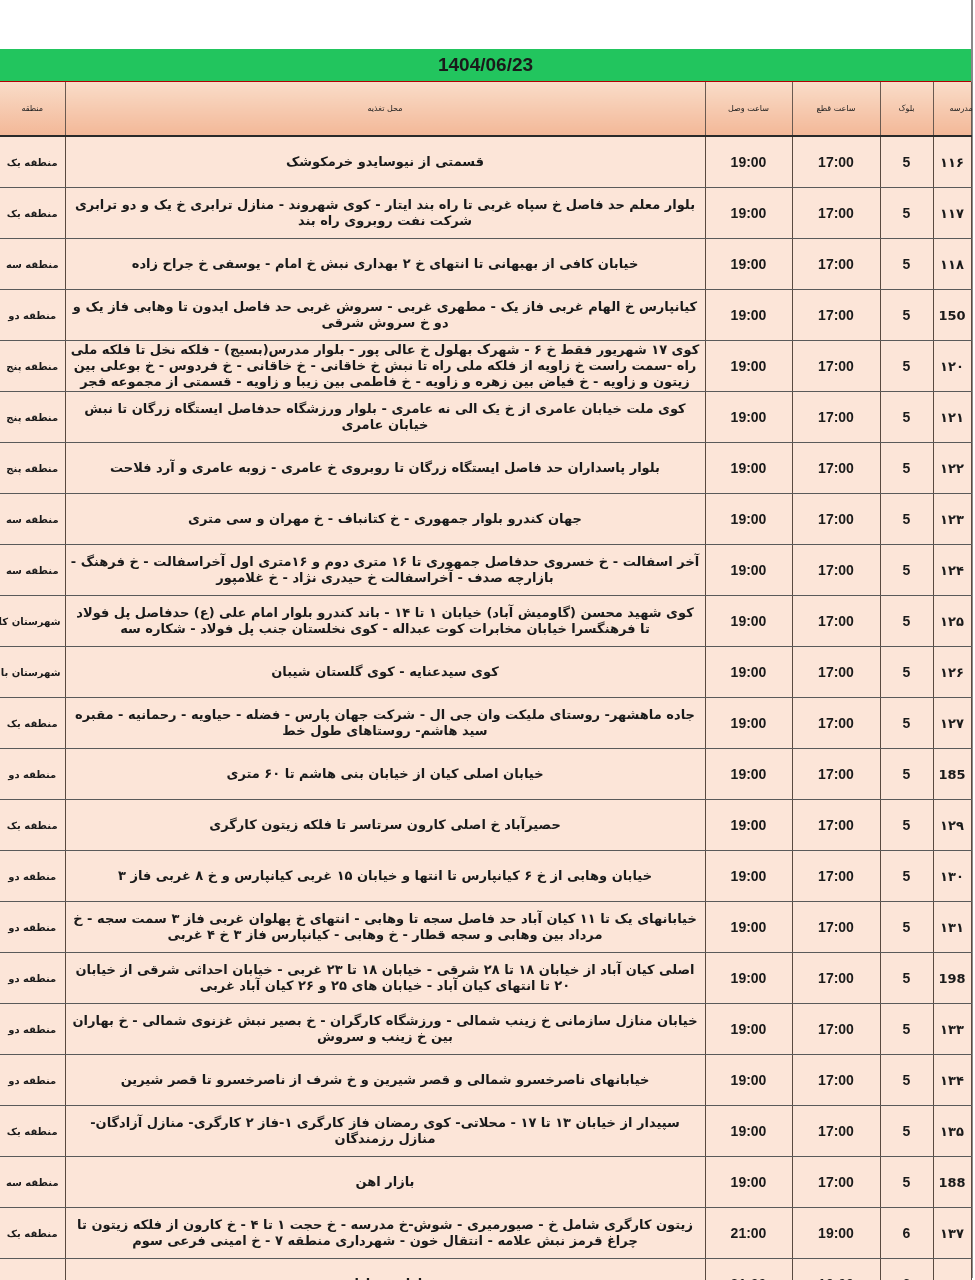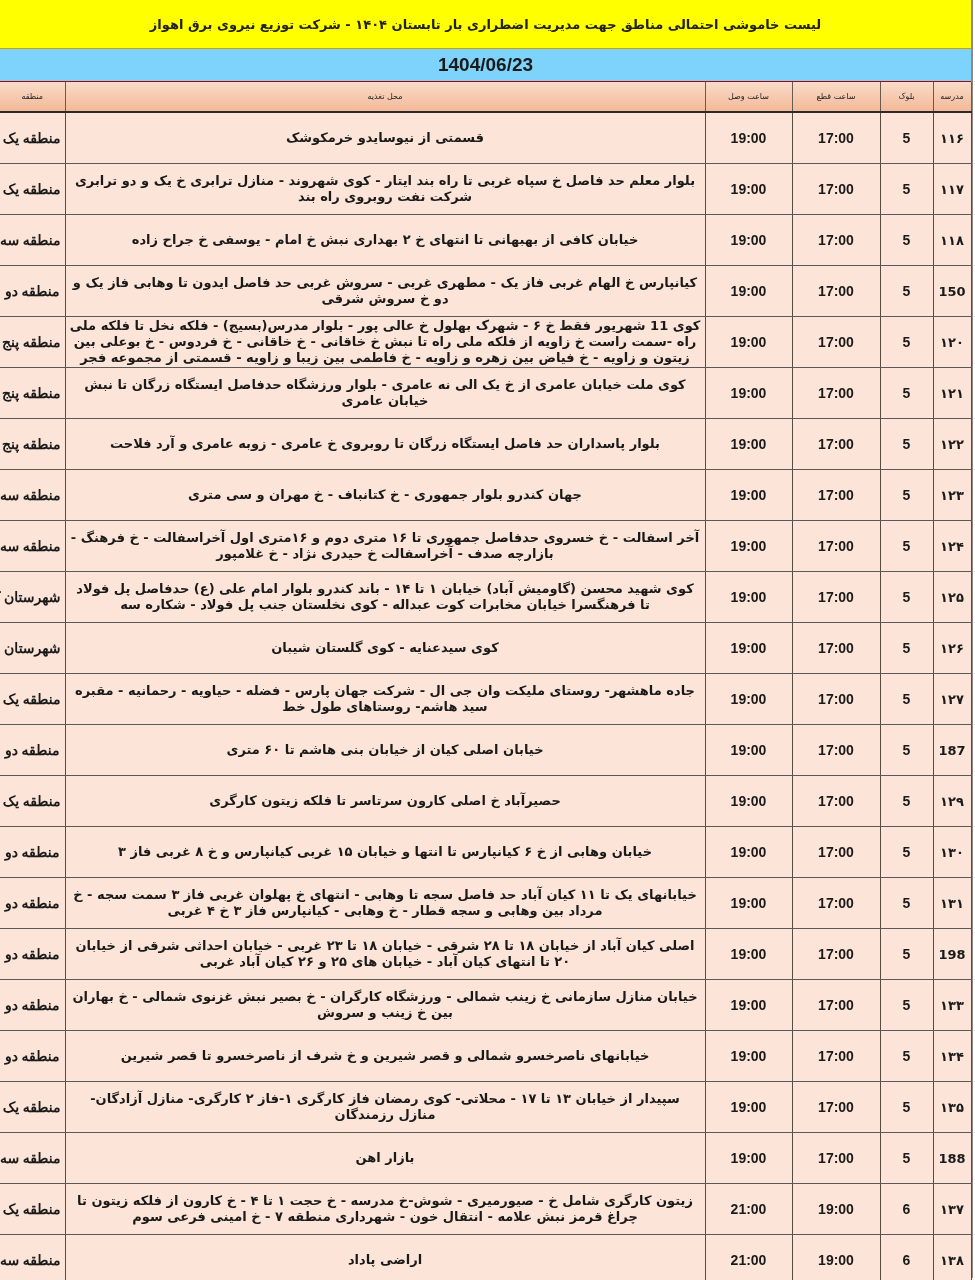"لیست خاموشی احتمالی مناطق جهت" div.title-bar { html: <div>لیست خاموشی احتمالی مناطق جهت مدیریت اضطراری بار تابستان ۱۴۰۴ - شرکت توزیع نیروی برق اهواز</div> -> none }
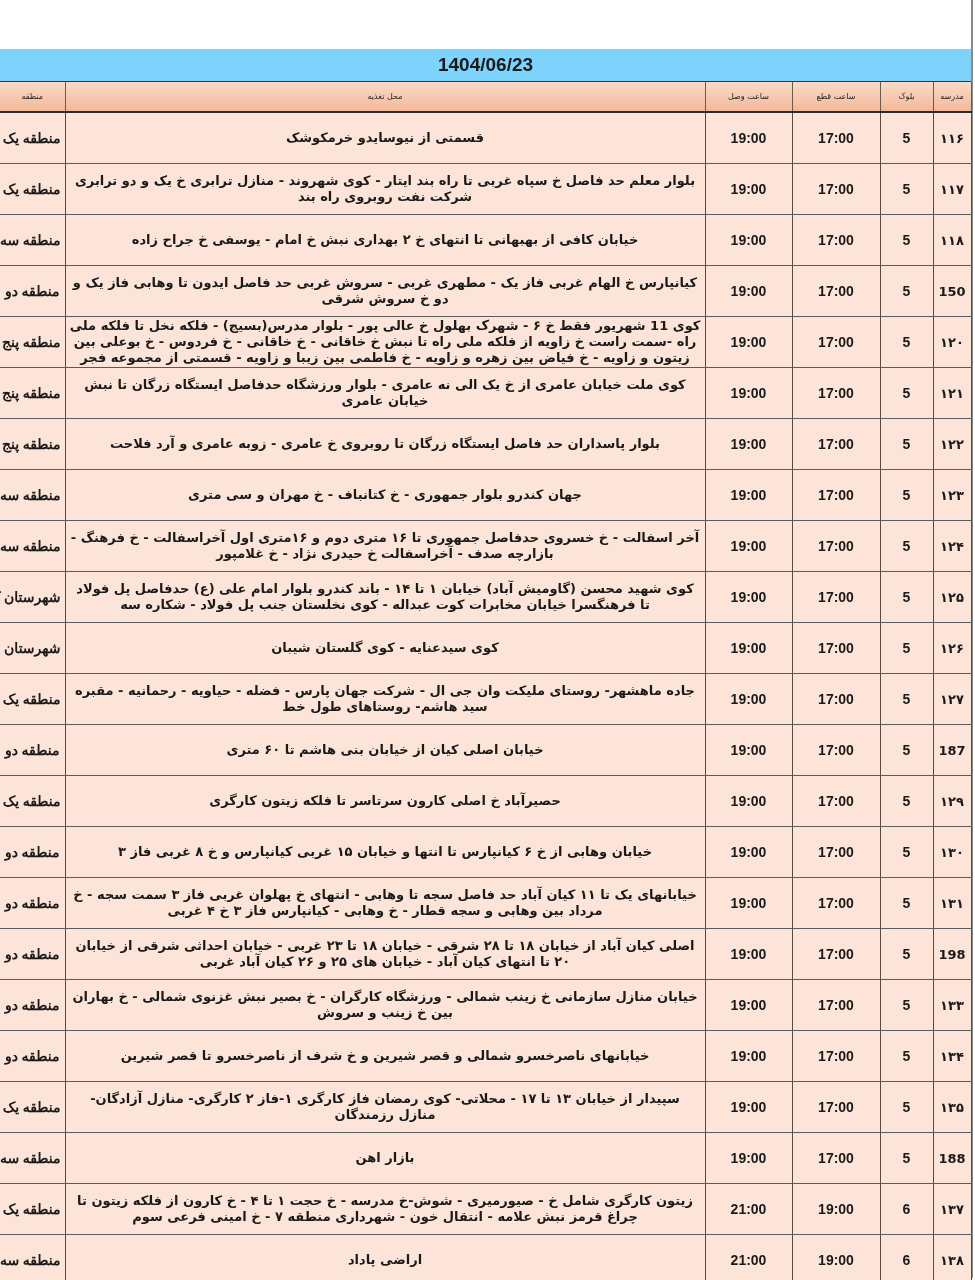"1404/06/23" .date-bar { background: #7dd3fc -> #22c55e }
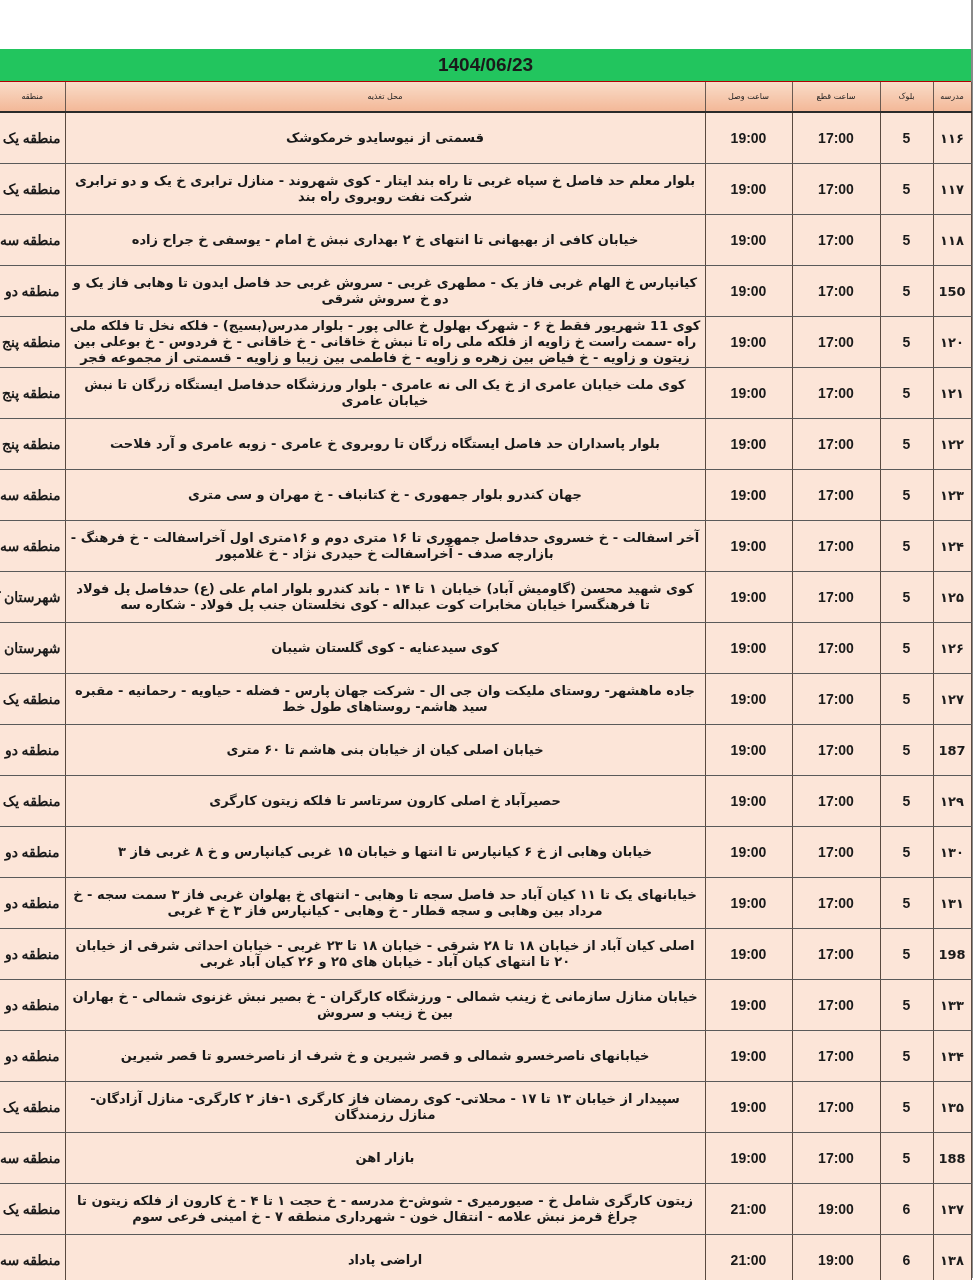"منطقه" table.grid th { padding: 4px -> 16px }
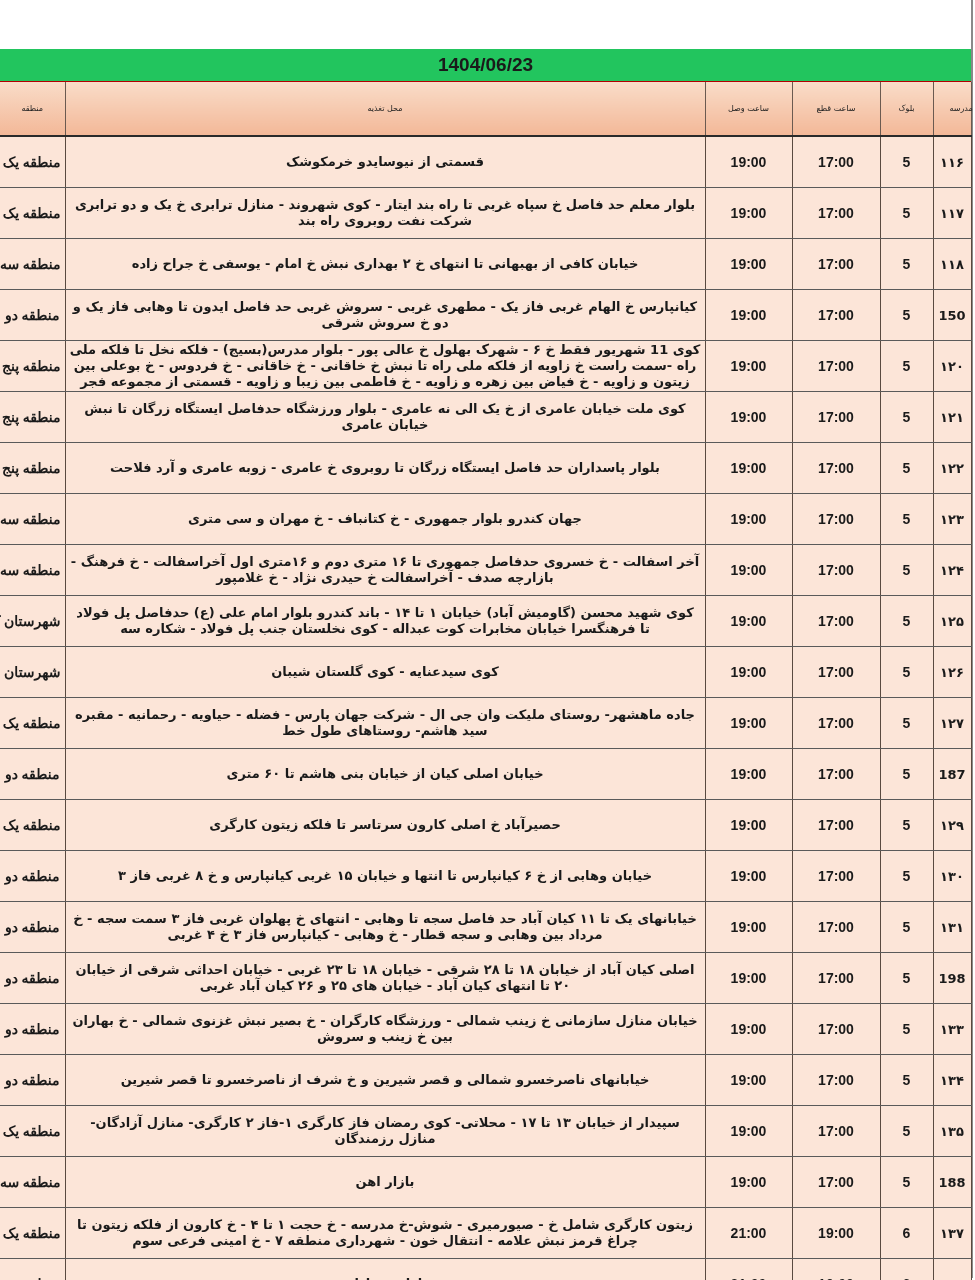"منطقه یک" td.region { font-family: Liberation Serif, serif -> none; font-size: 14px -> 10px }
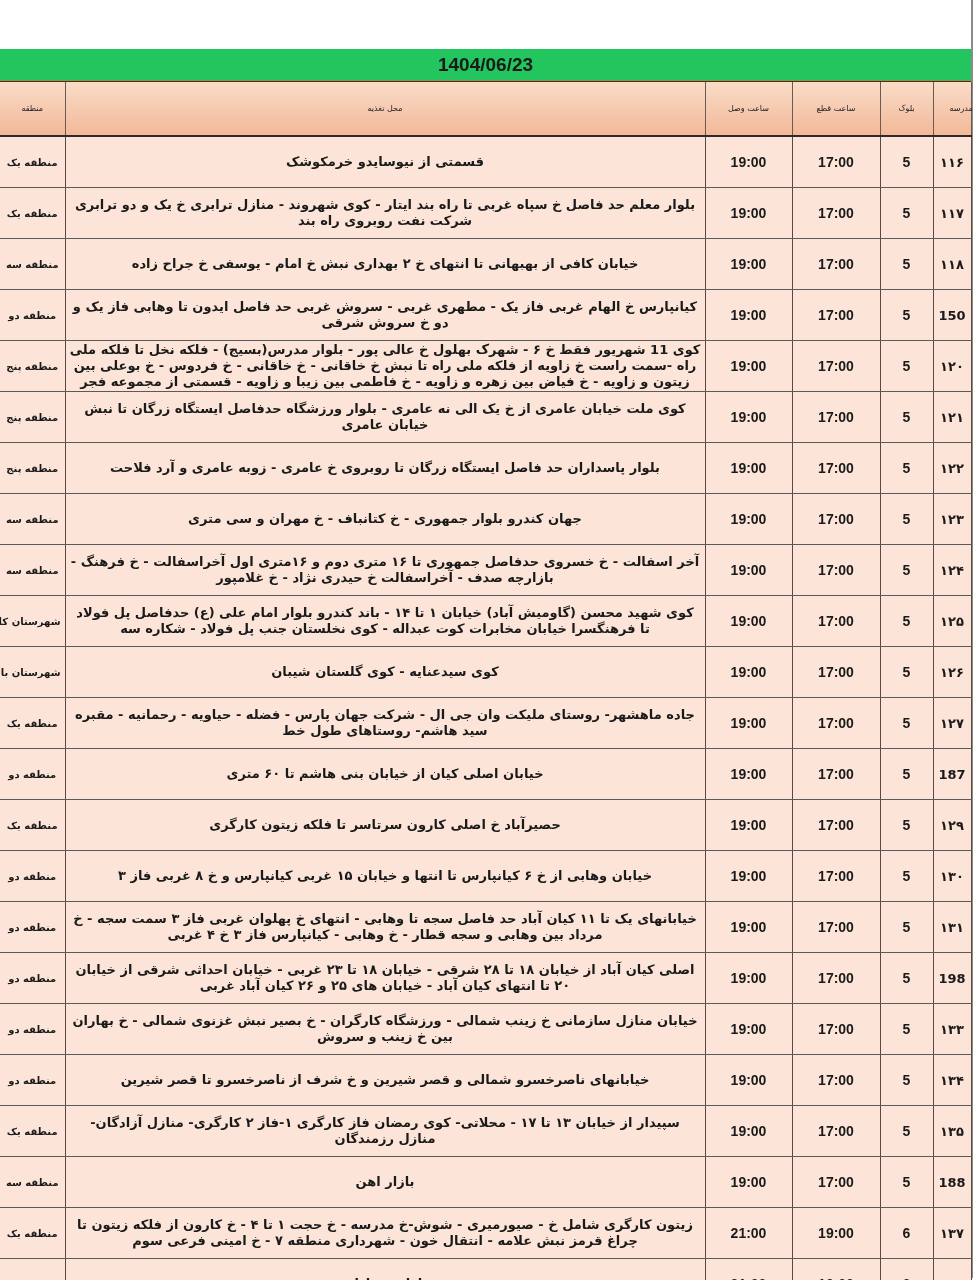"کوی 11 شهریور فقط خ" td.loc { text: 11 -> ۱۷ }
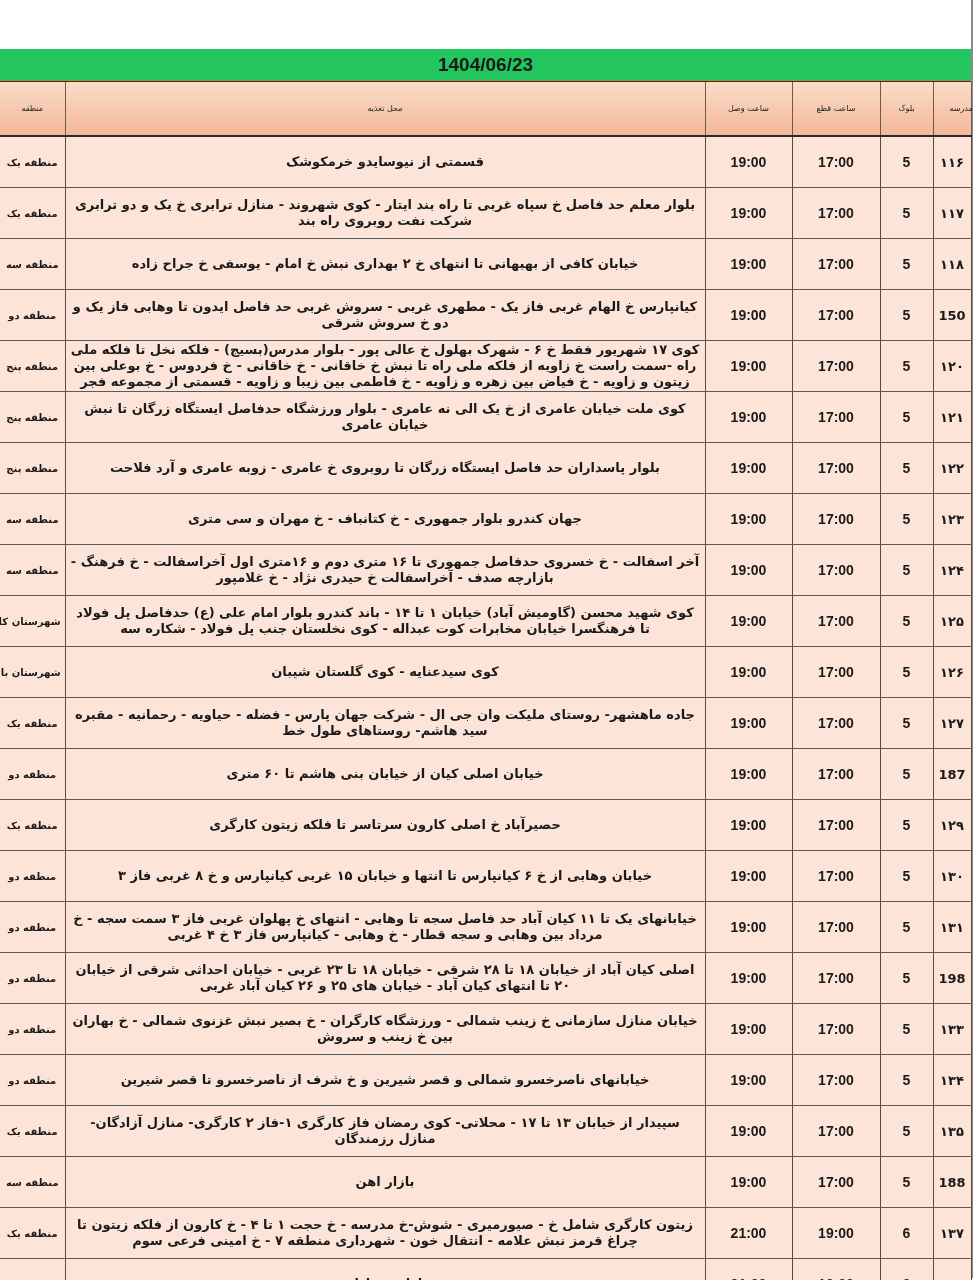"187" td.rownum { text: 187 -> 185 }
